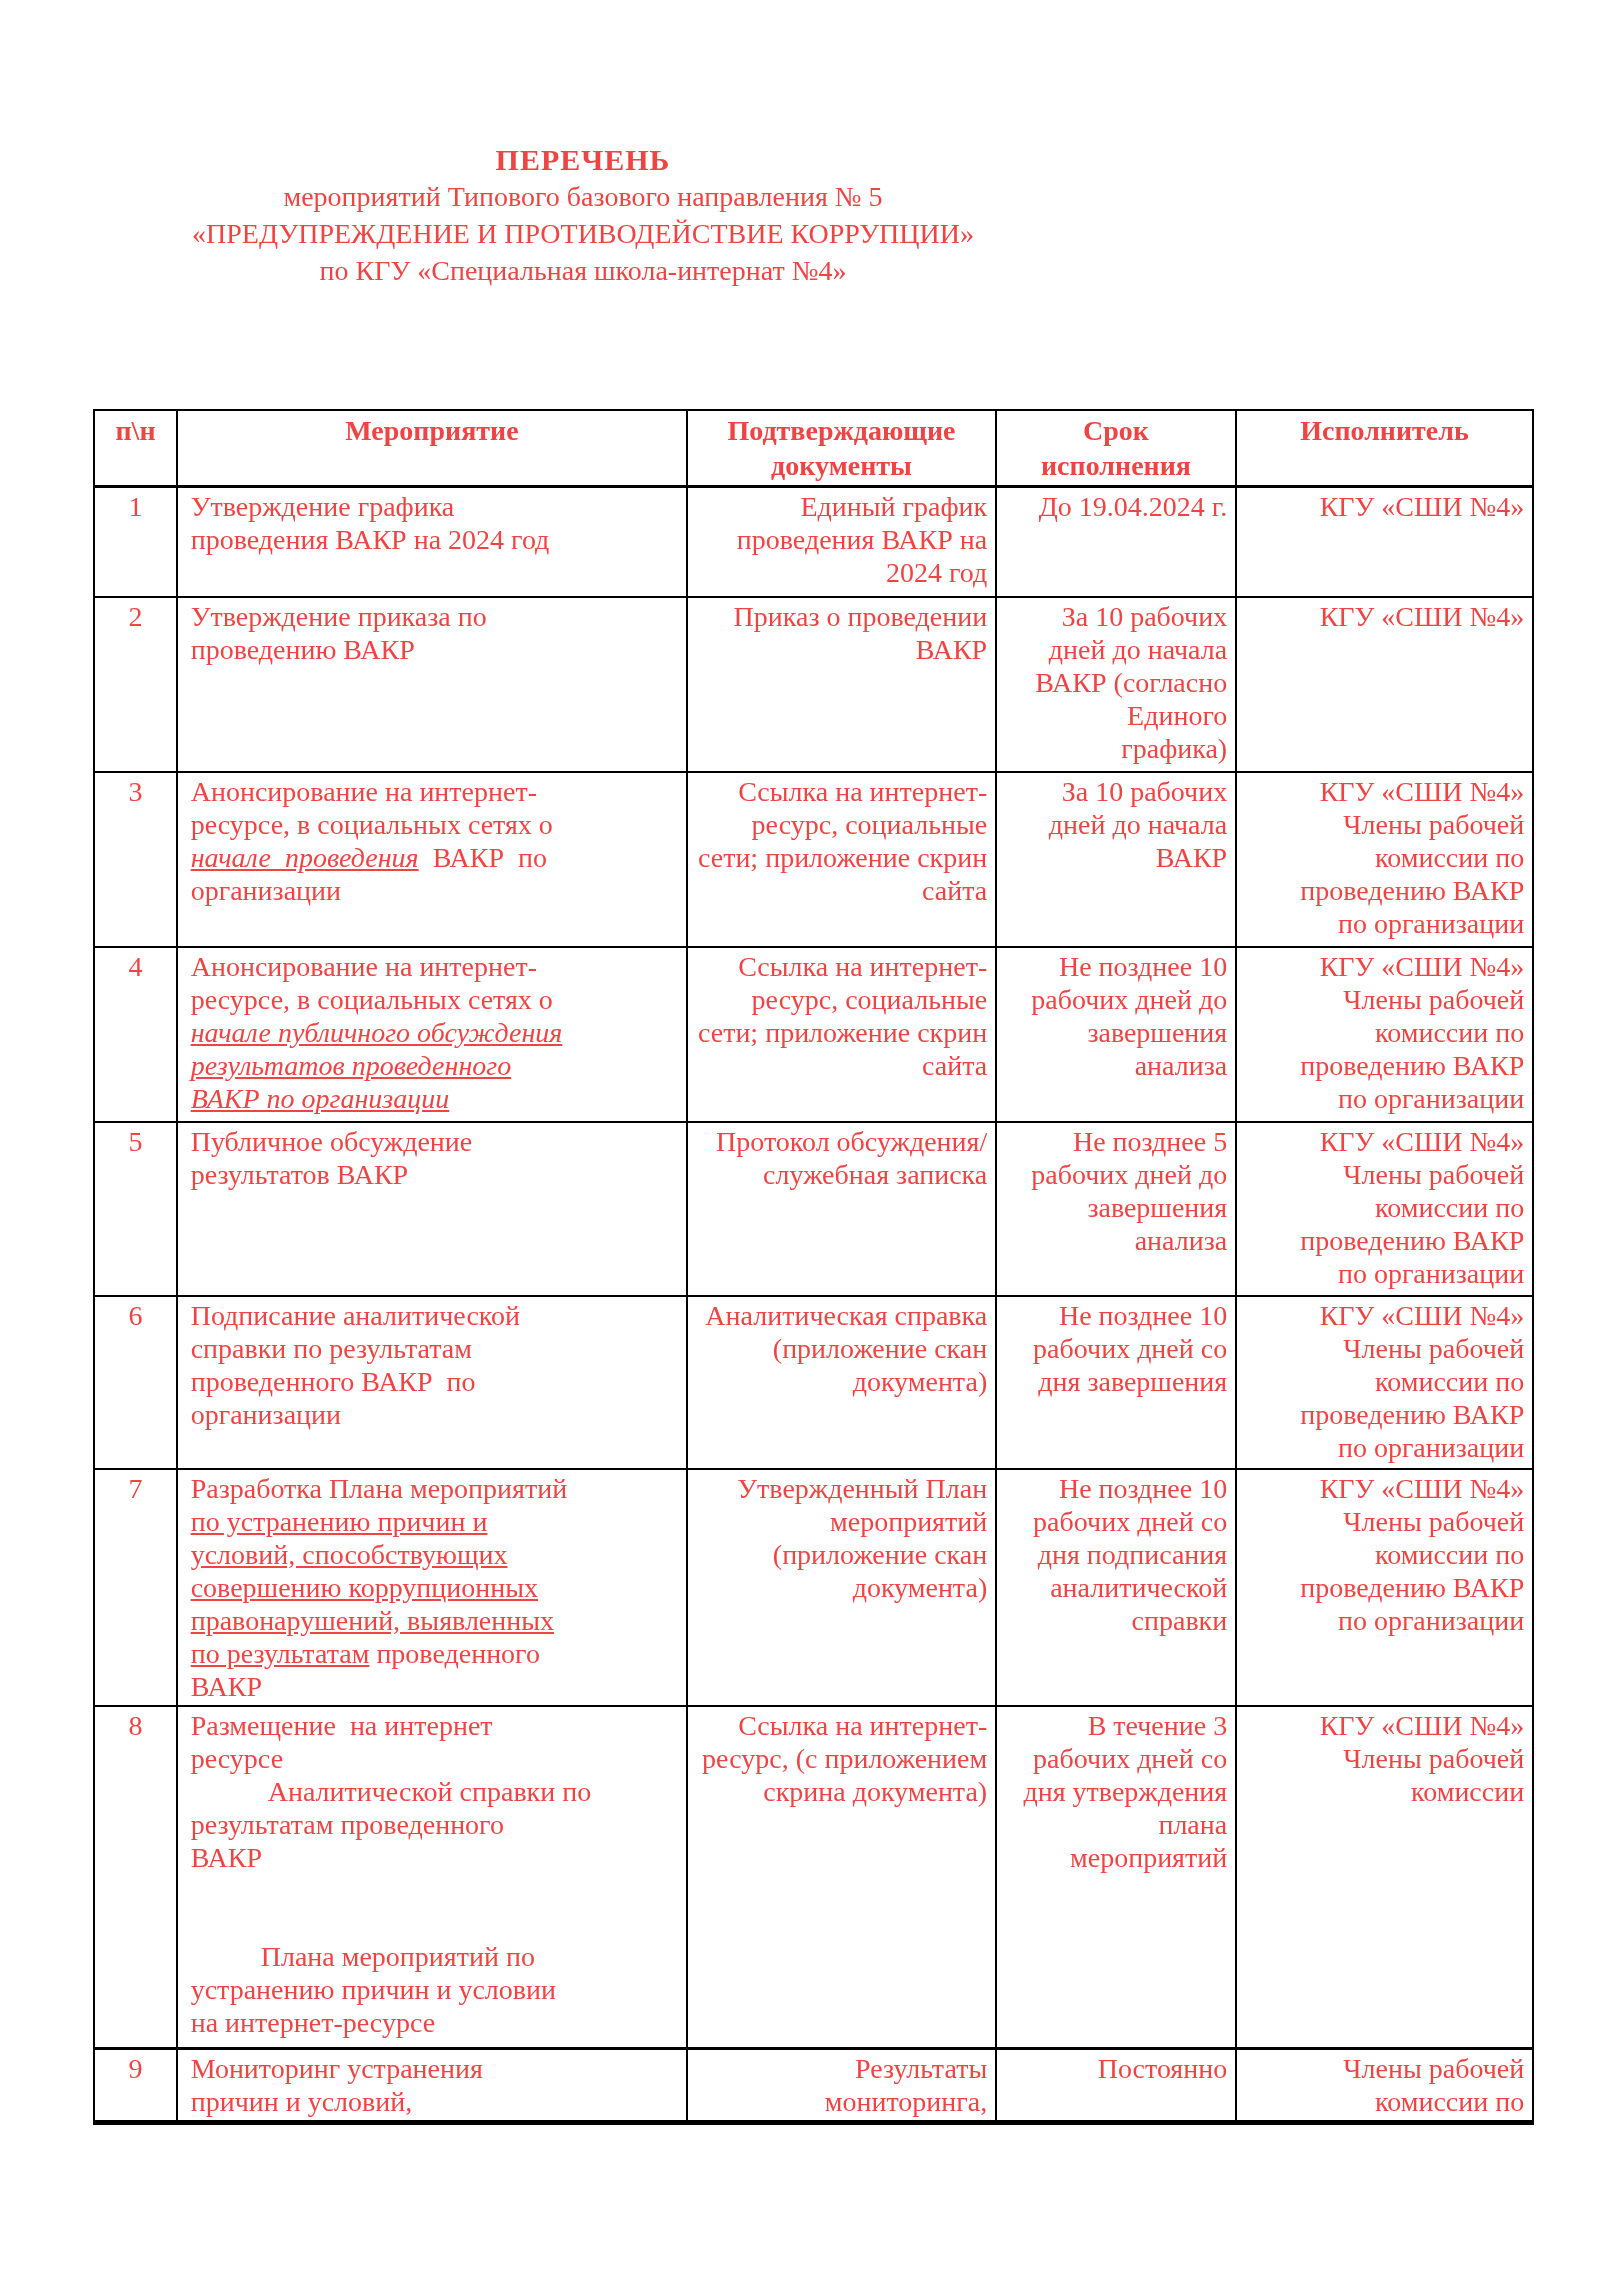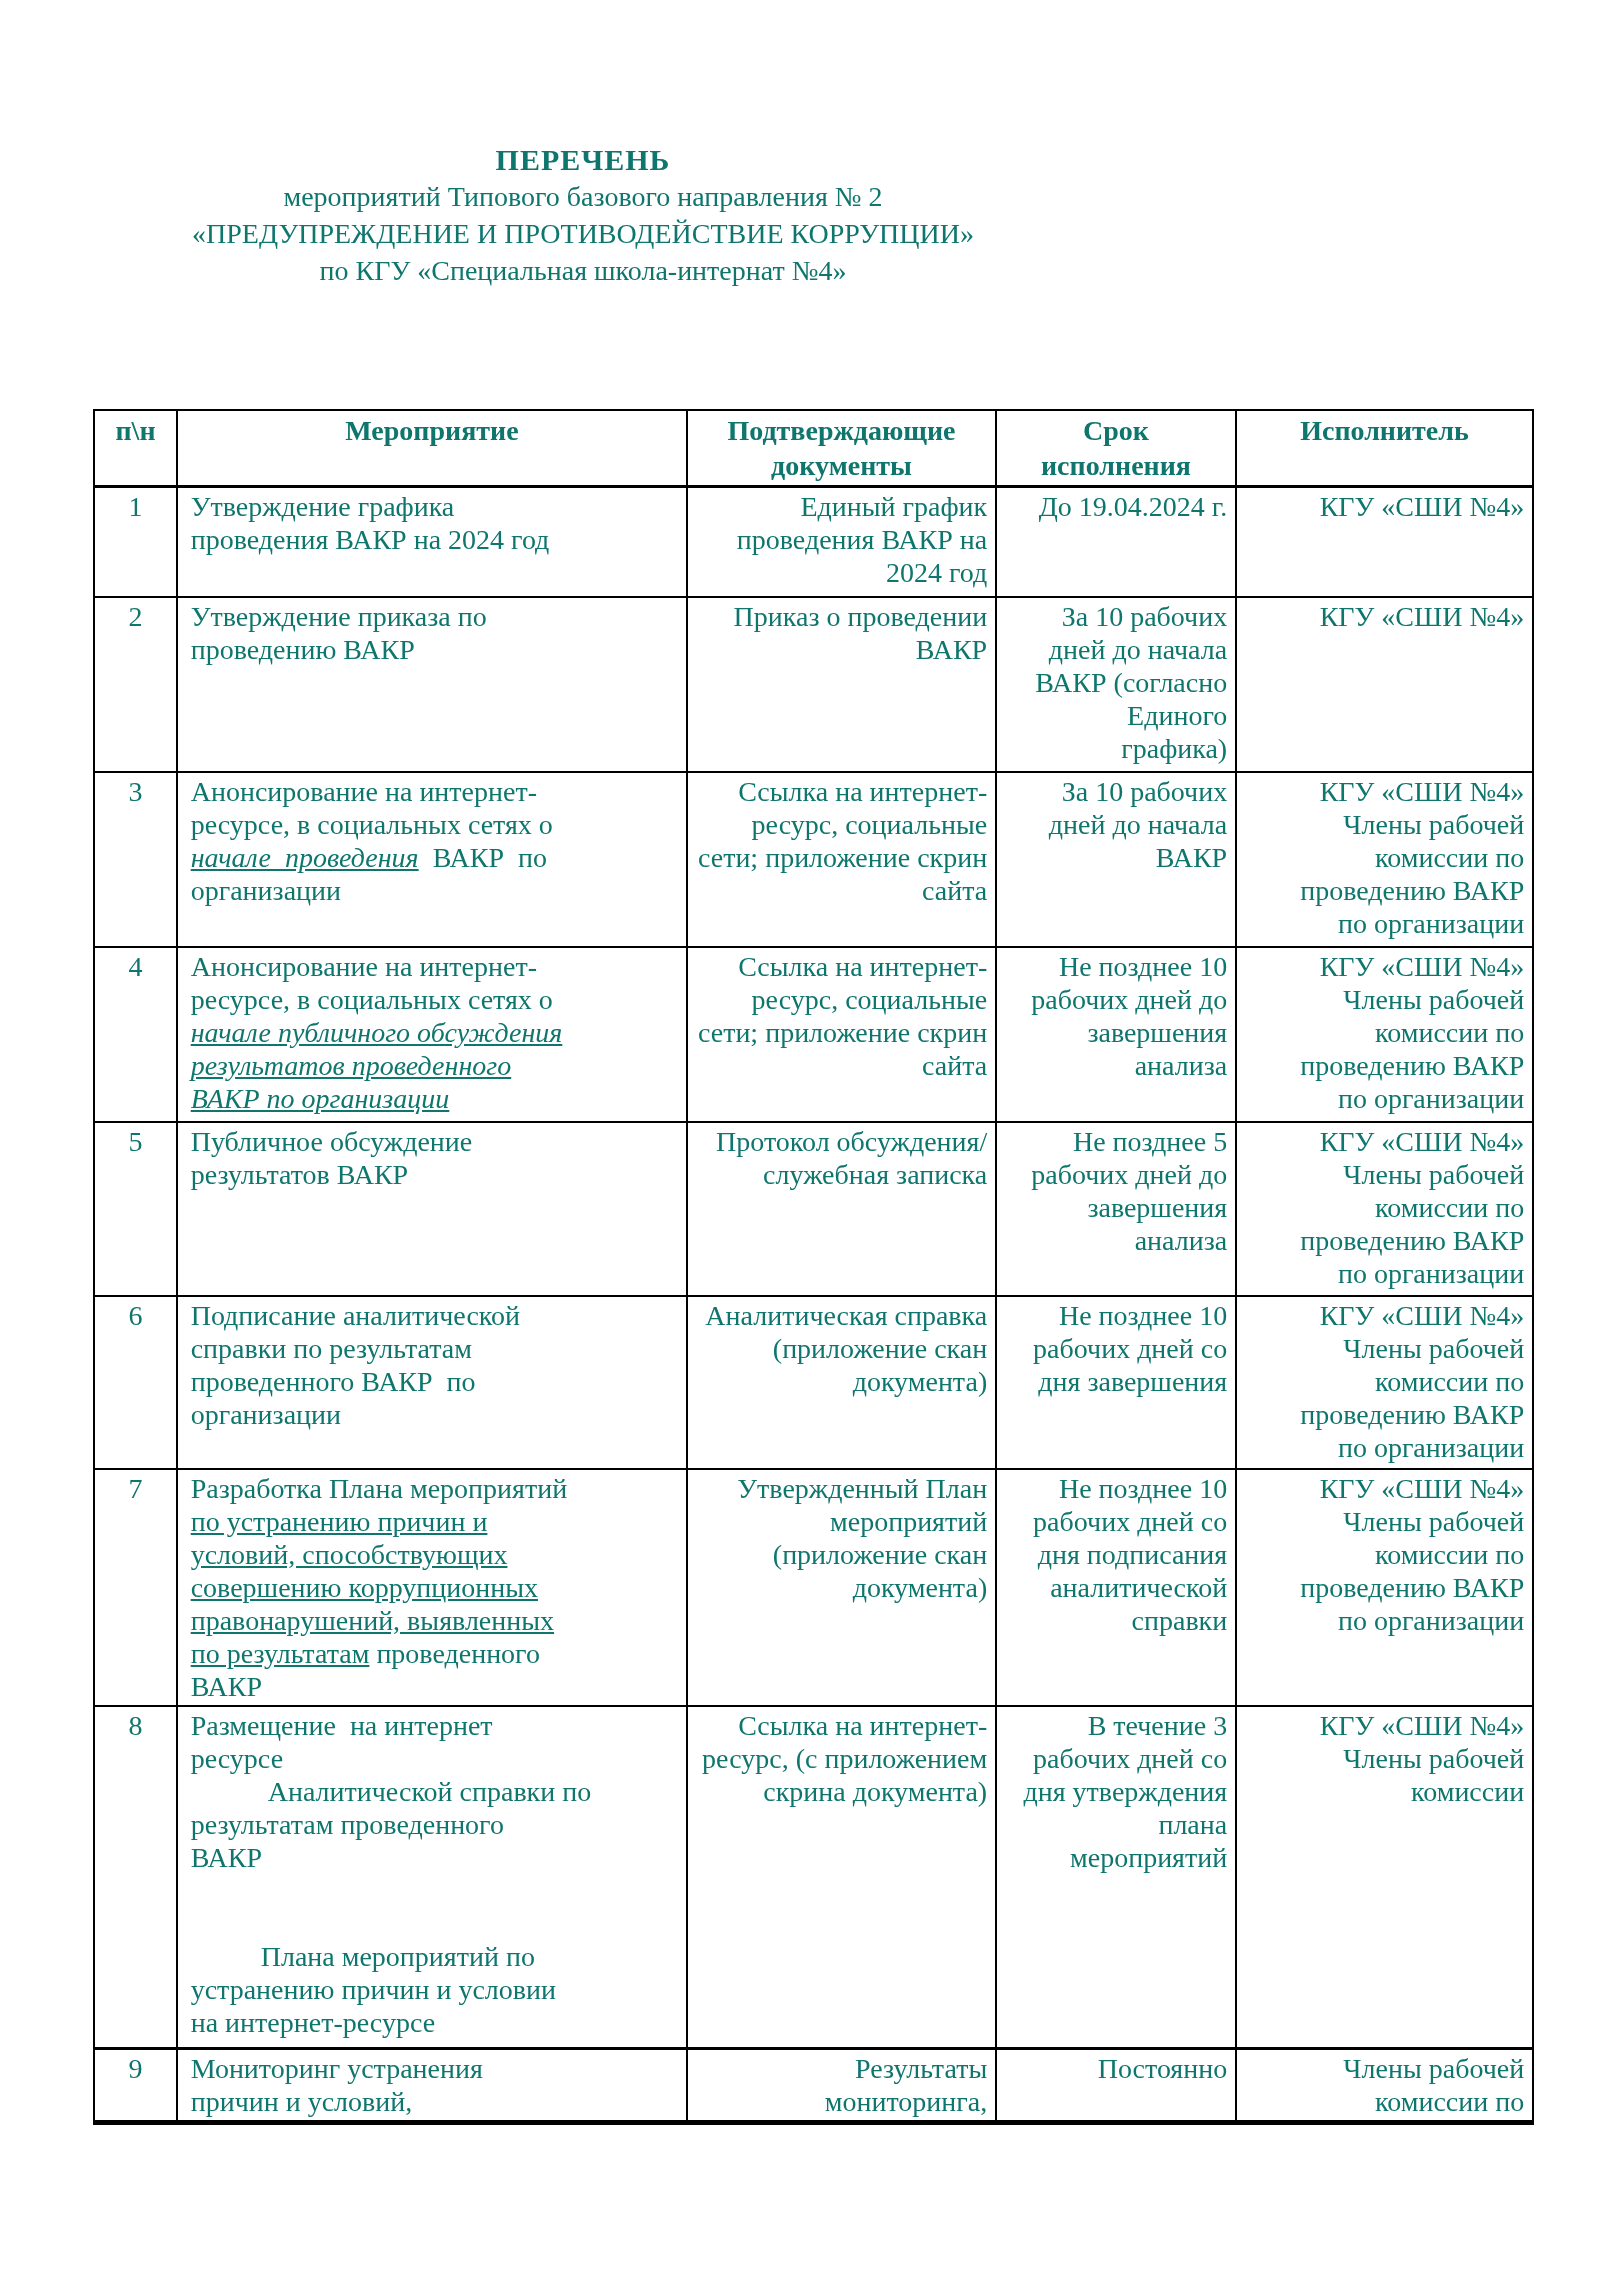"ПЕРЕЧЕНЬ" .page { color: #0f766e -> #ef4444 }
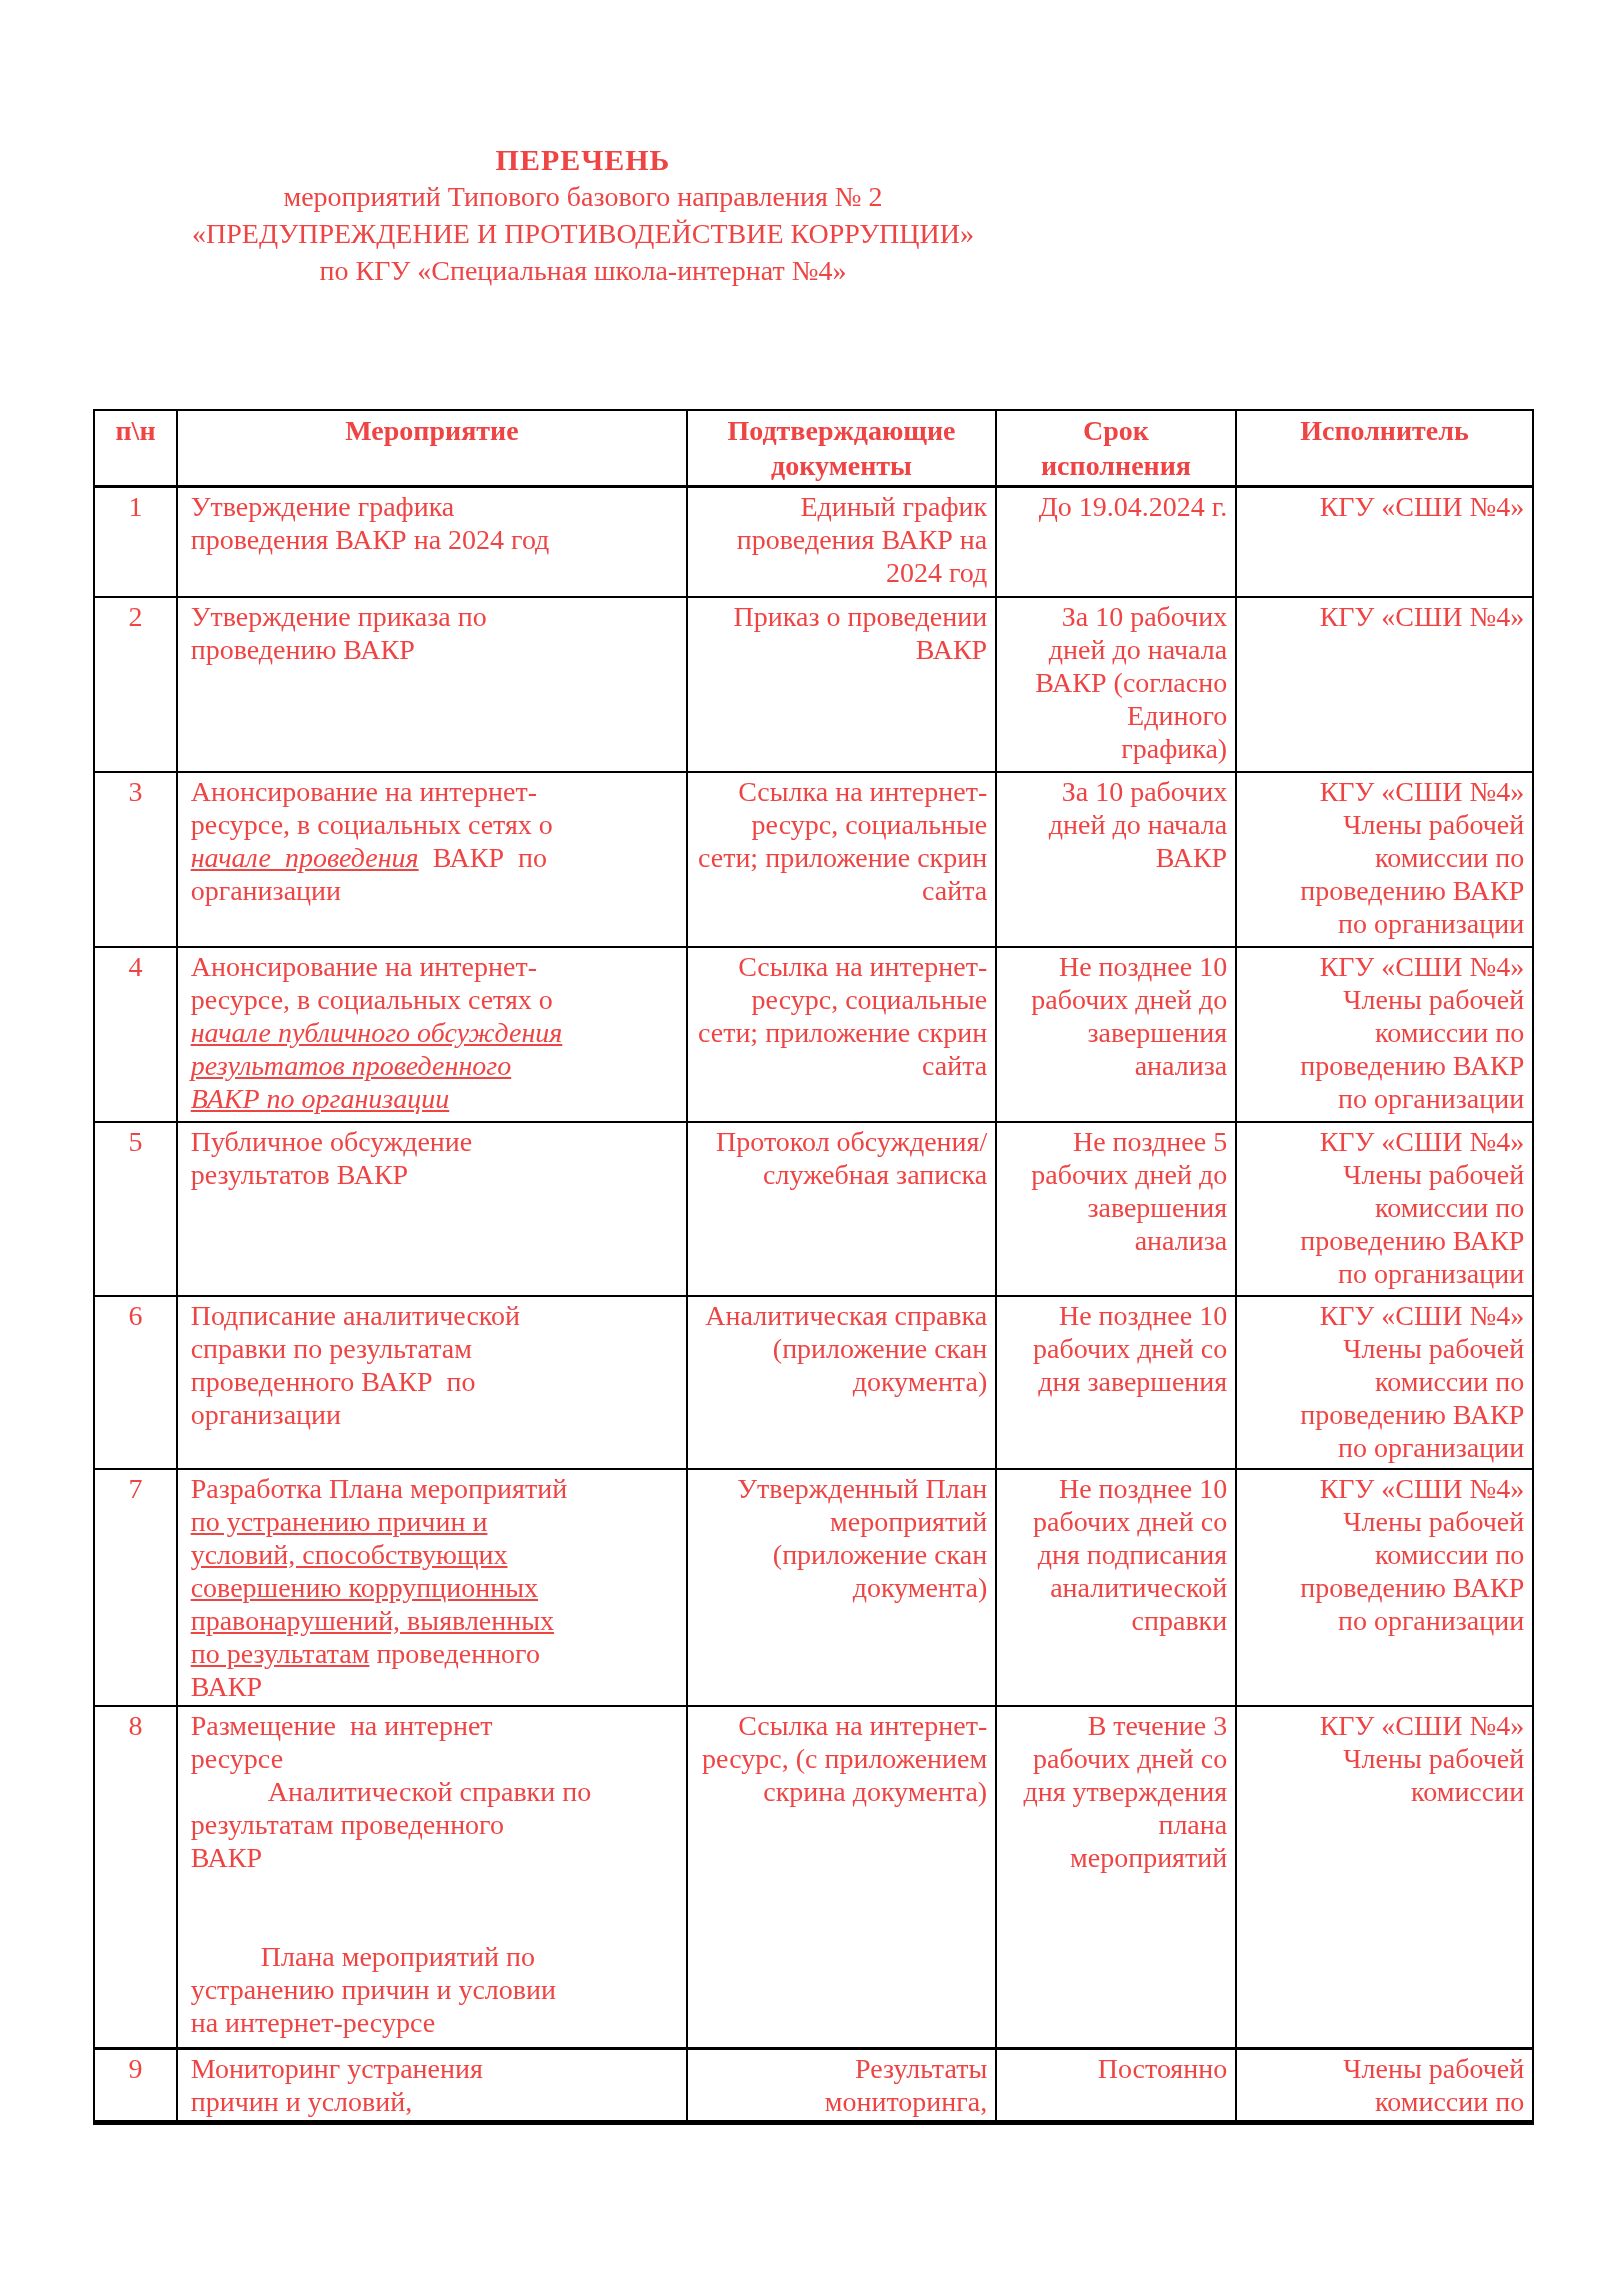"мероприятий Типового базового" div { text: 2 -> 5 }
